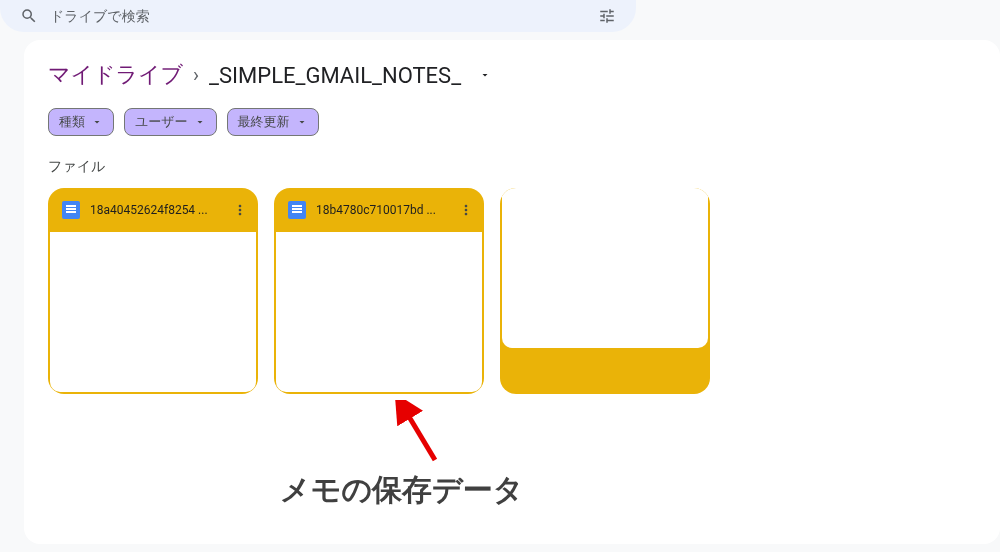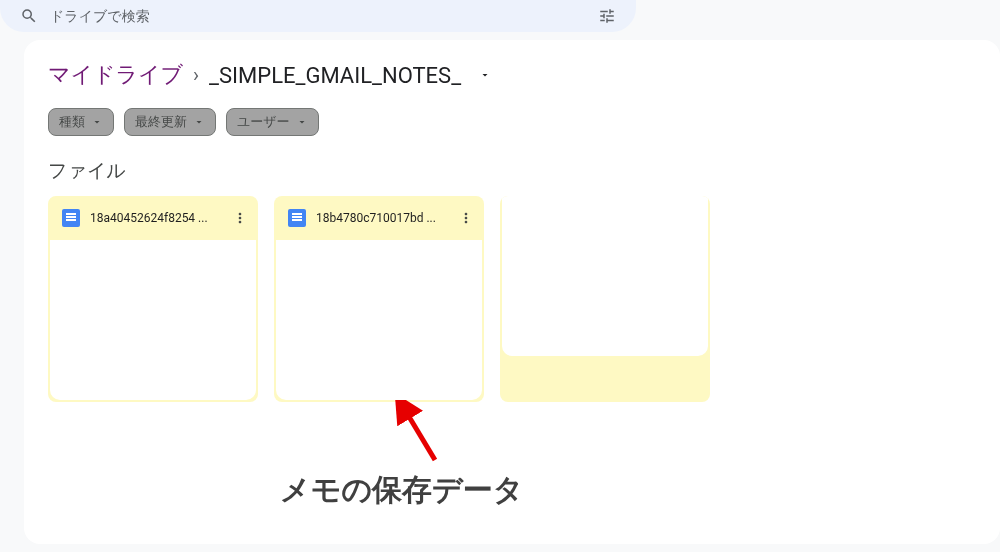"種類" .filter-chip { background: #a3a3a3 -> #c4b5fd }
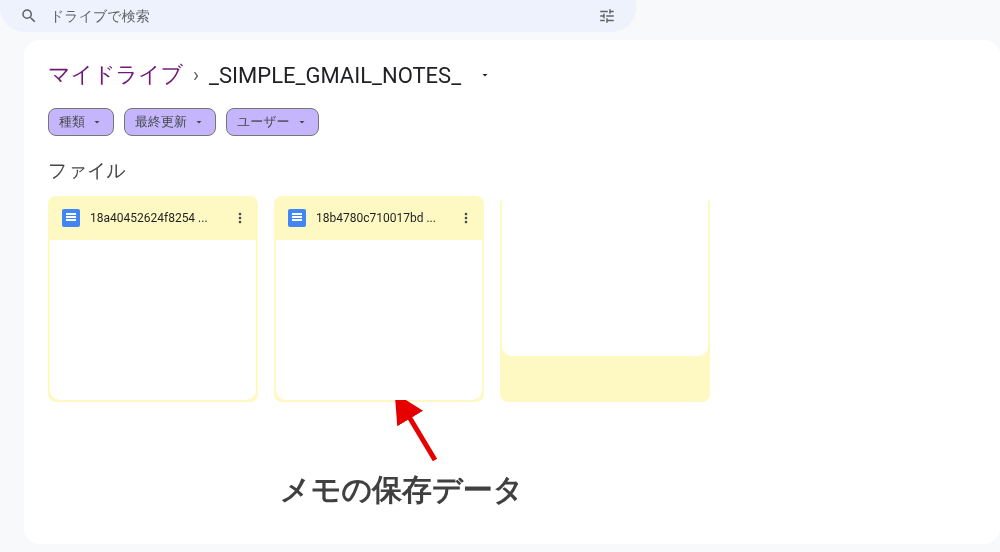"最終更新" div.filter-chip { order: before "ユーザー" -> after "ユーザー" }
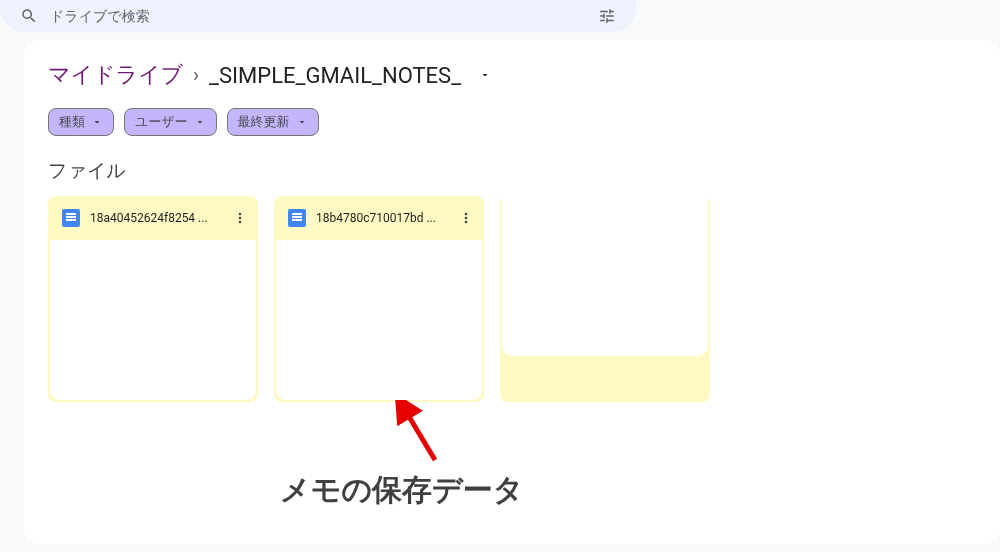"ファイル" .section-label { font-size: 19px -> 14px }
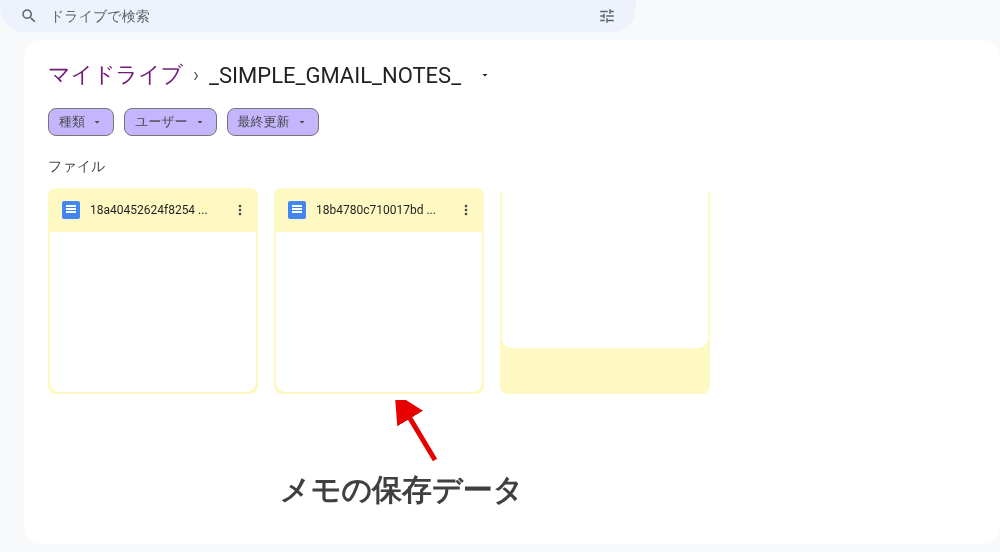"18a40452624f8254 ..." .file-card { background: #fef9c3 -> #eab308; border-radius: 8px -> 16px }
